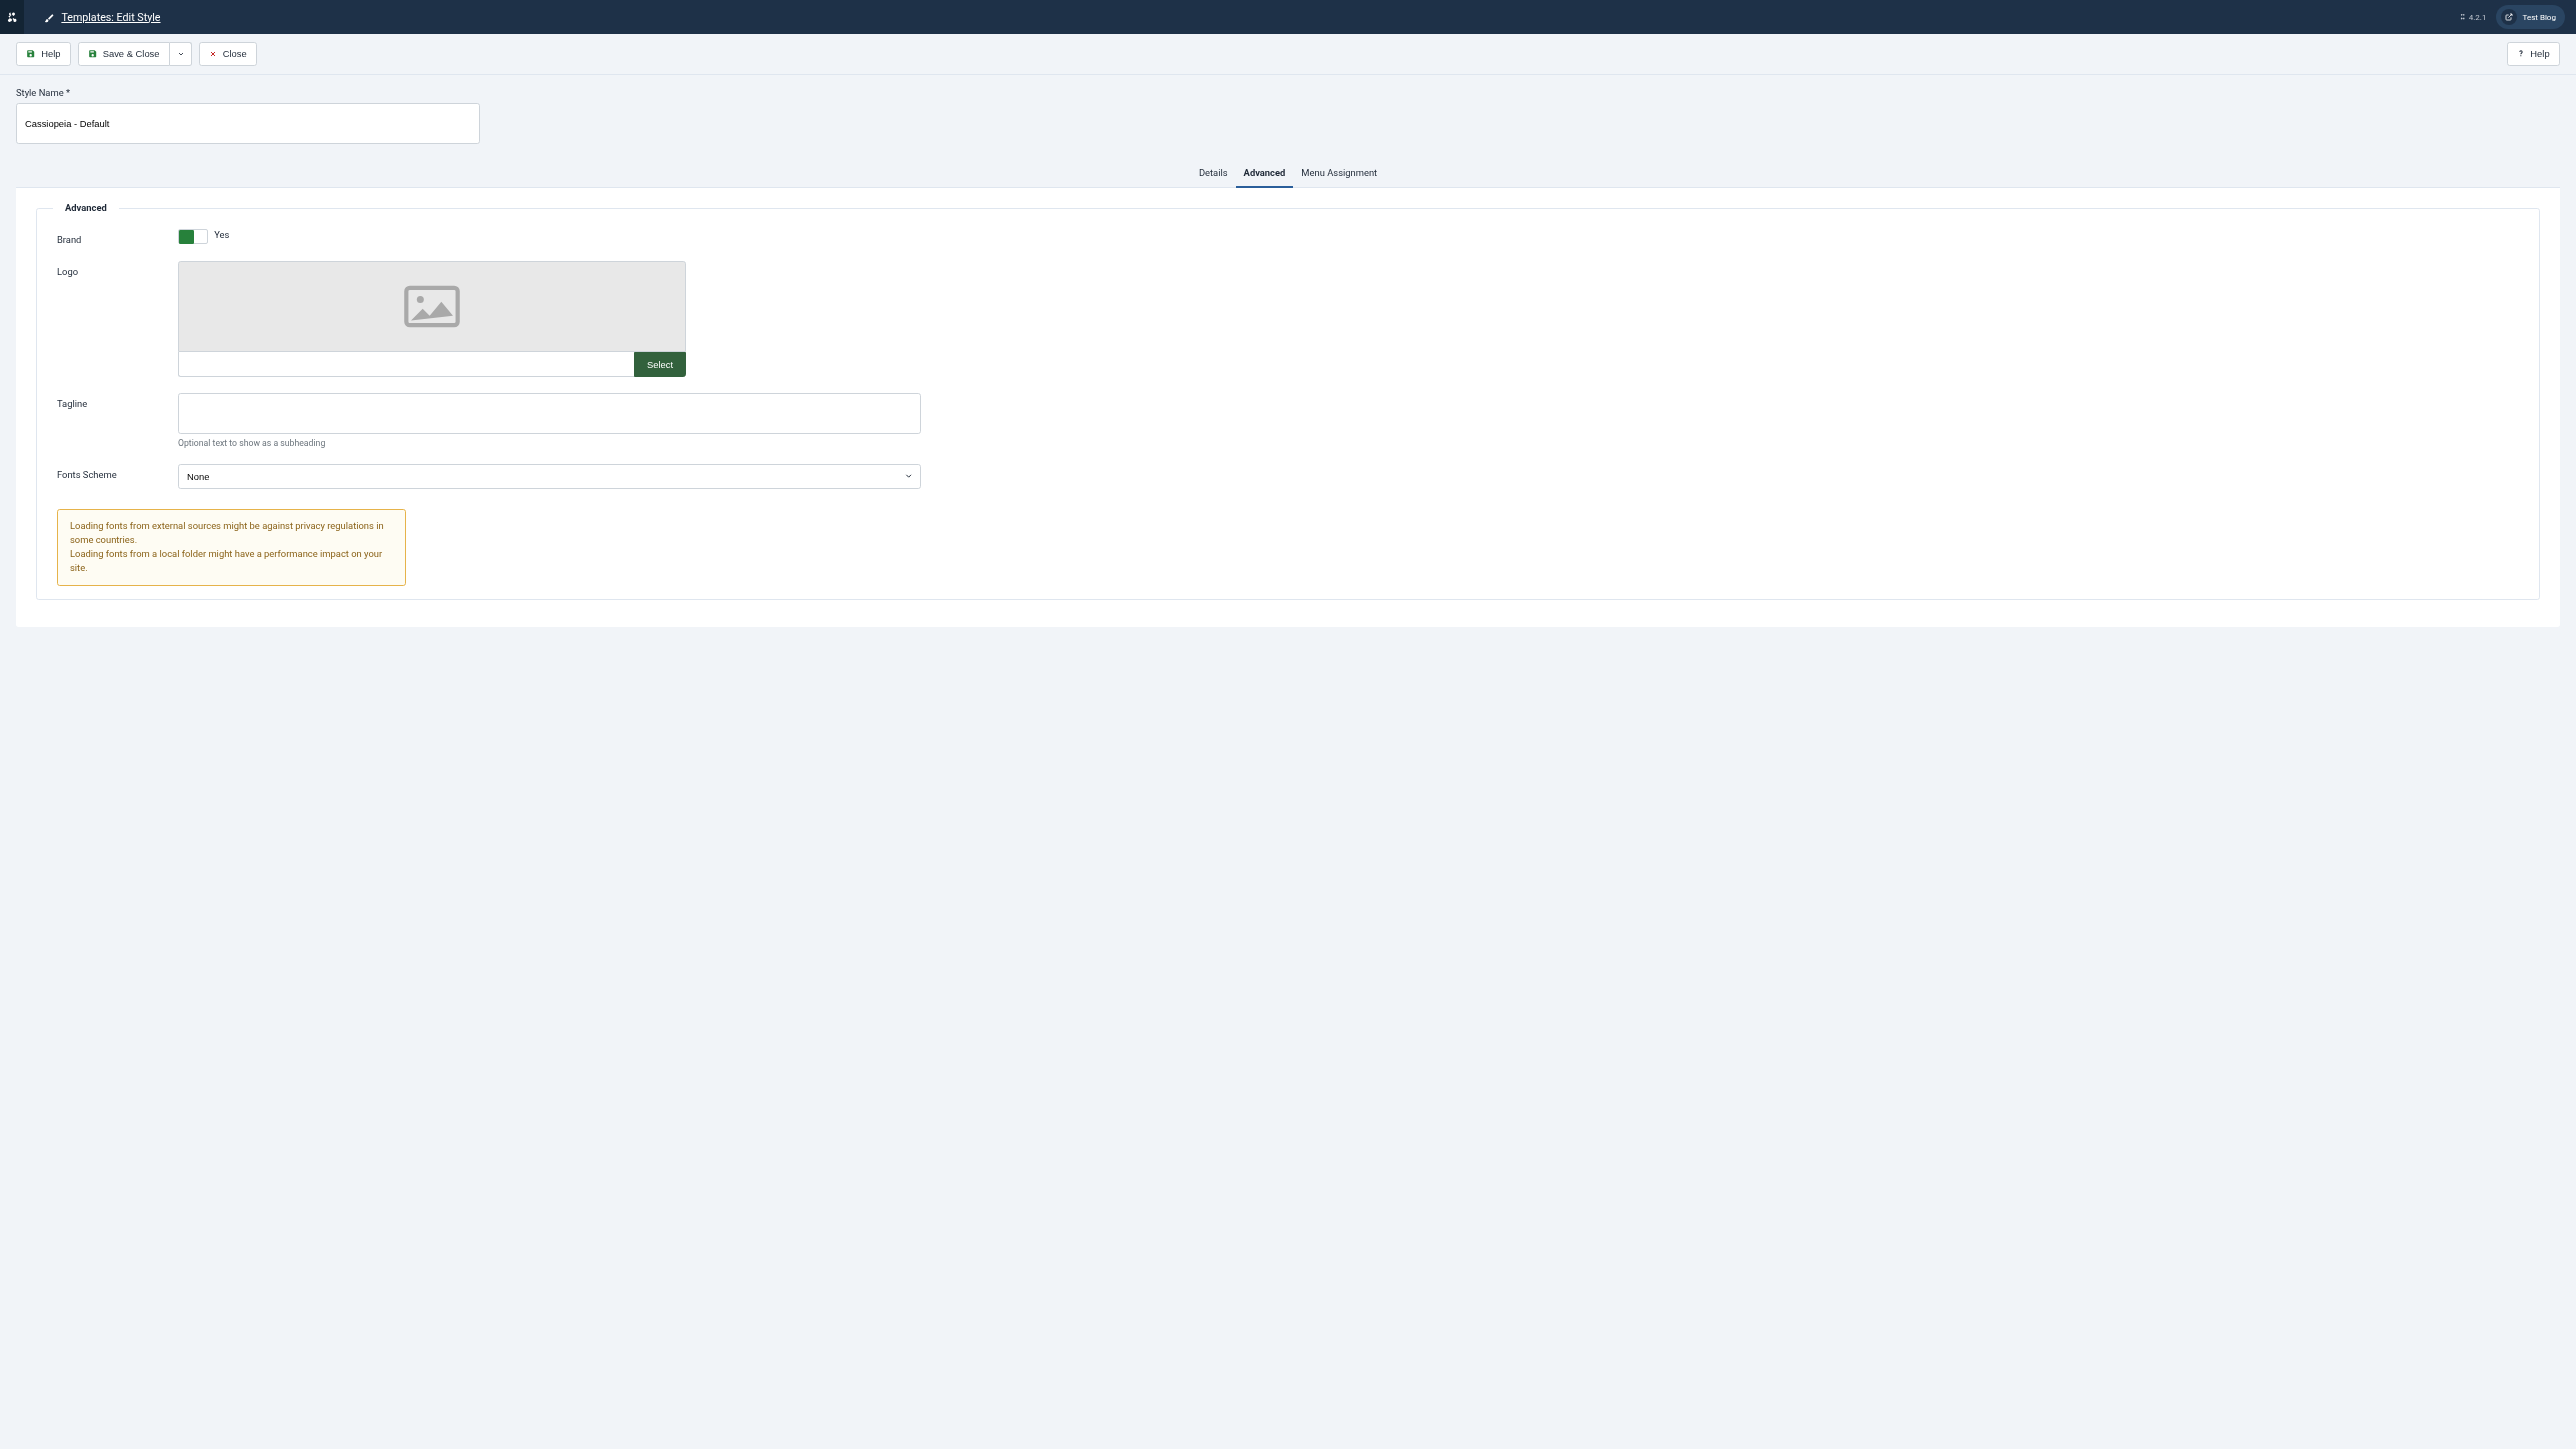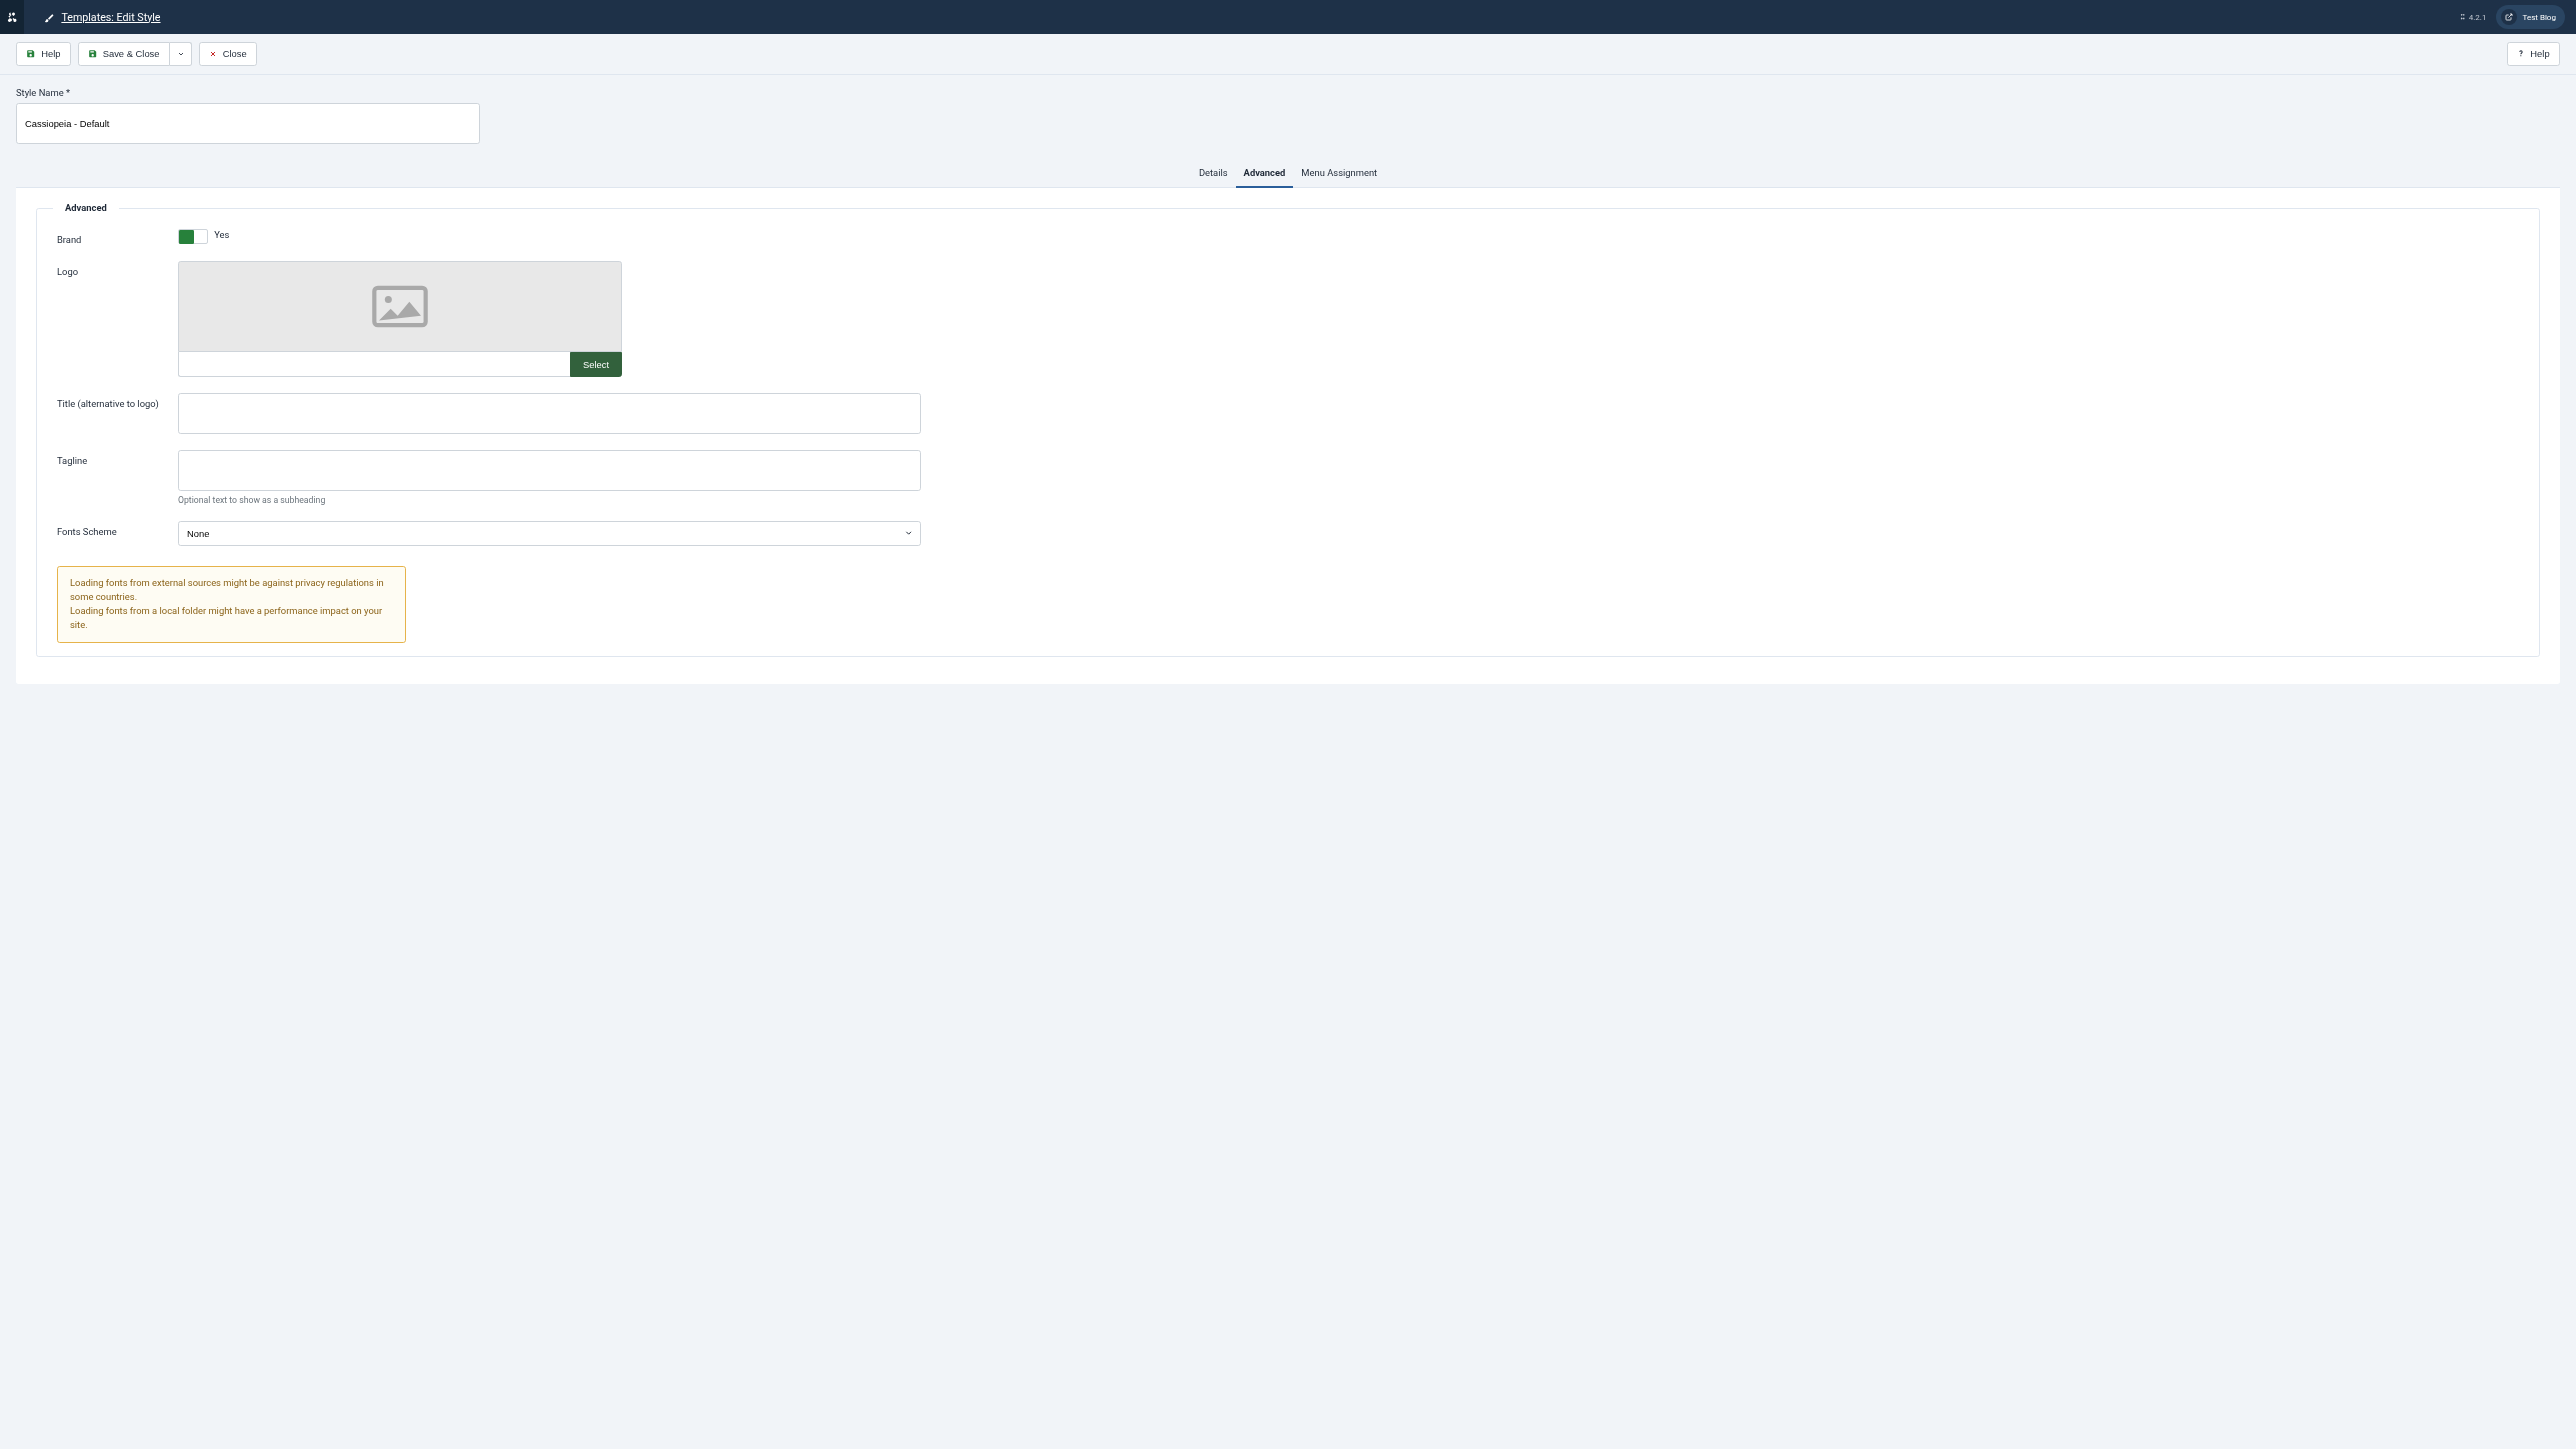"Select" .logo-preview { width: 444px -> 508px }
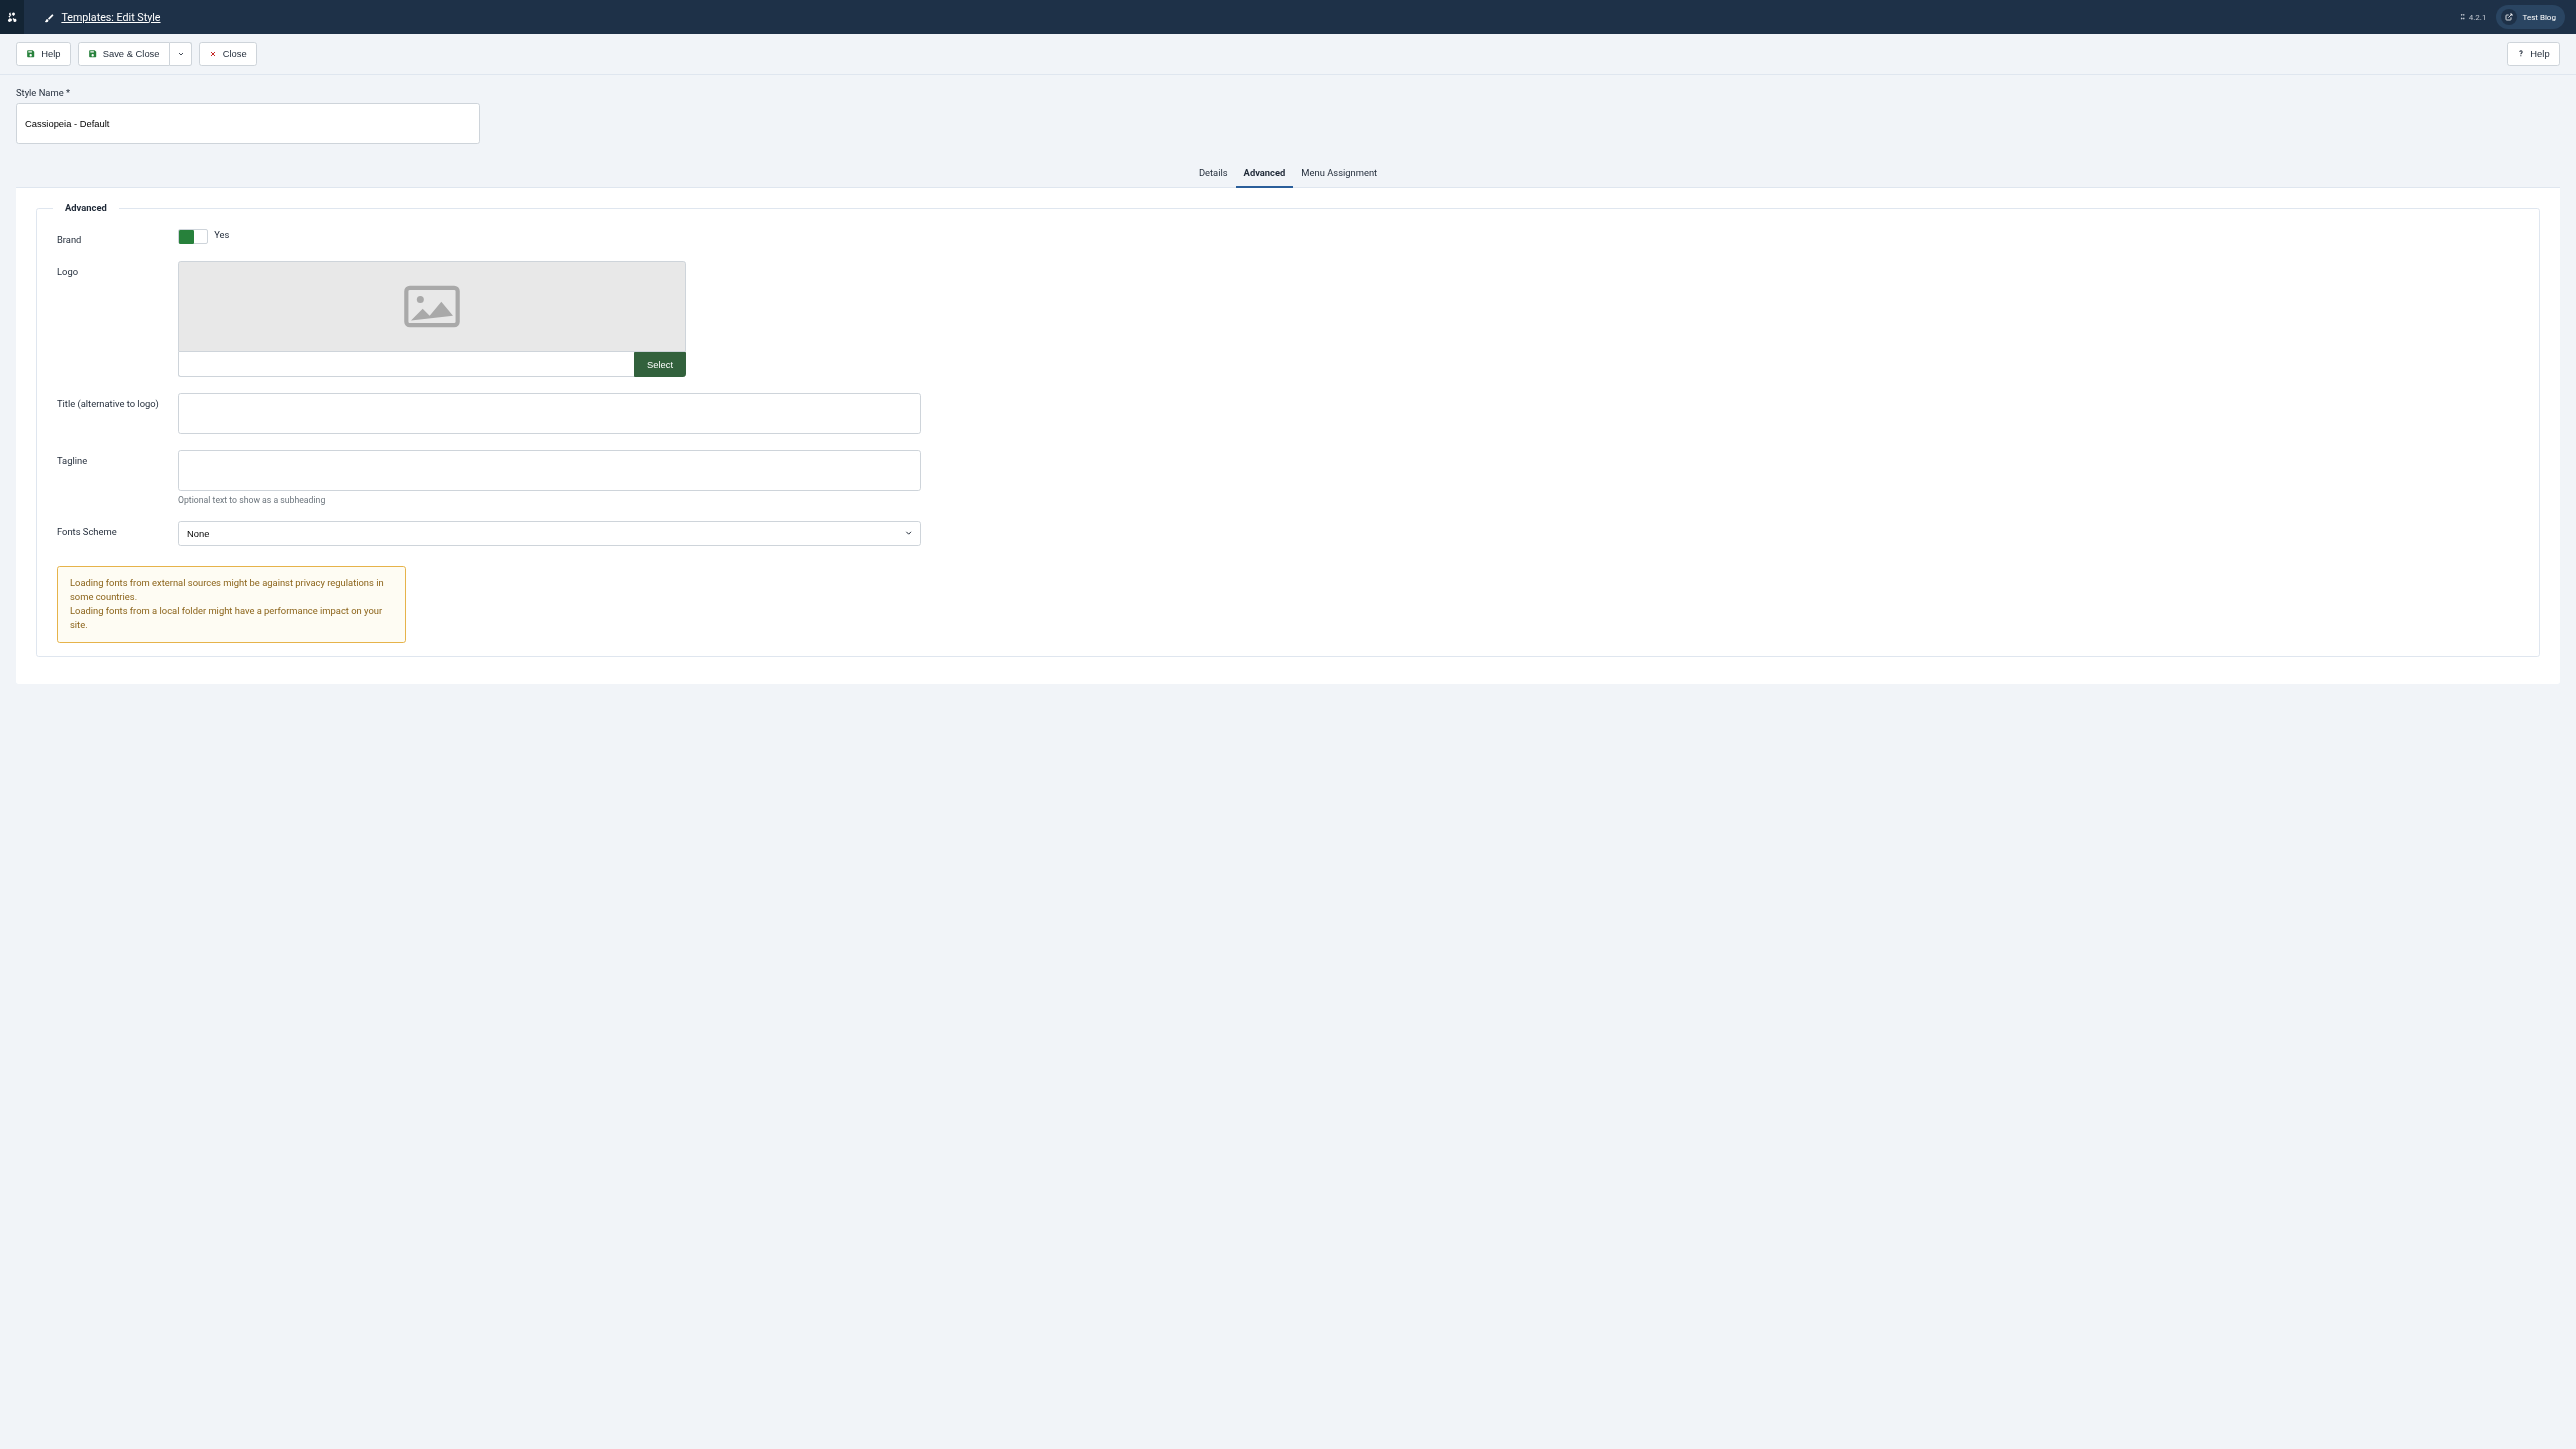"Title (alternative to logo)" div.form-row { html: <div> <div>Title (alternative to logo)</div> <div> <input> </div> </div> -> none }
